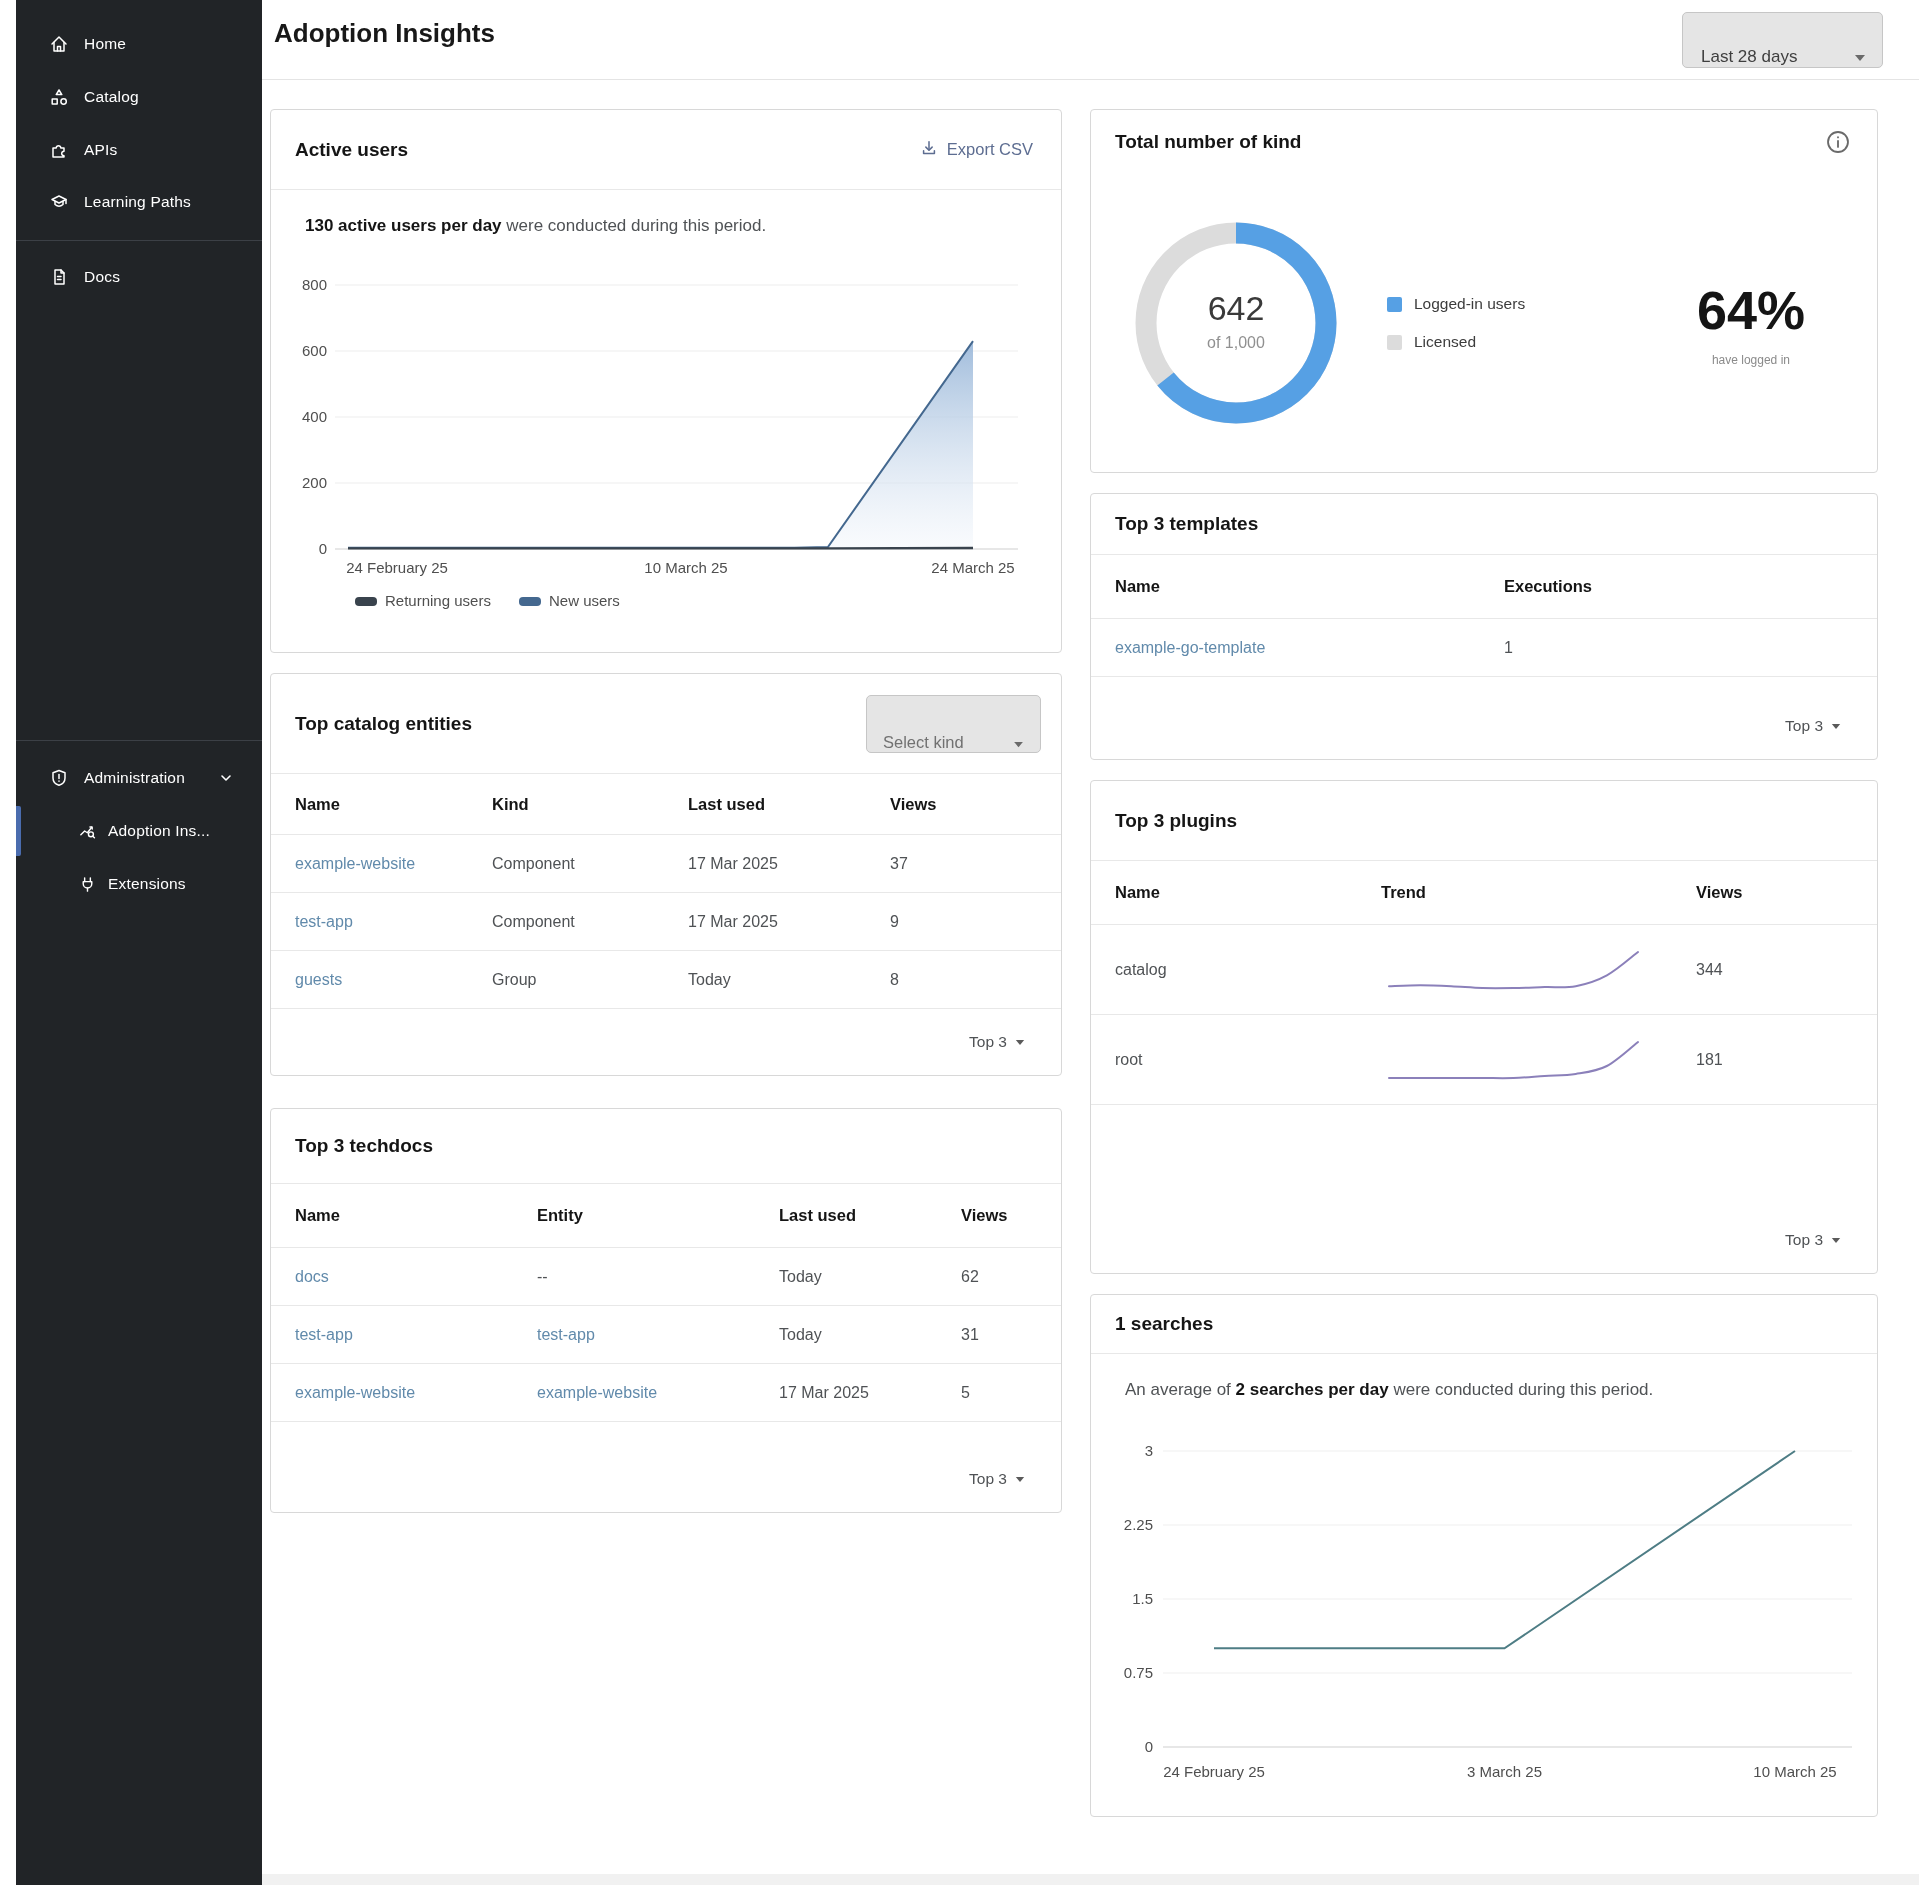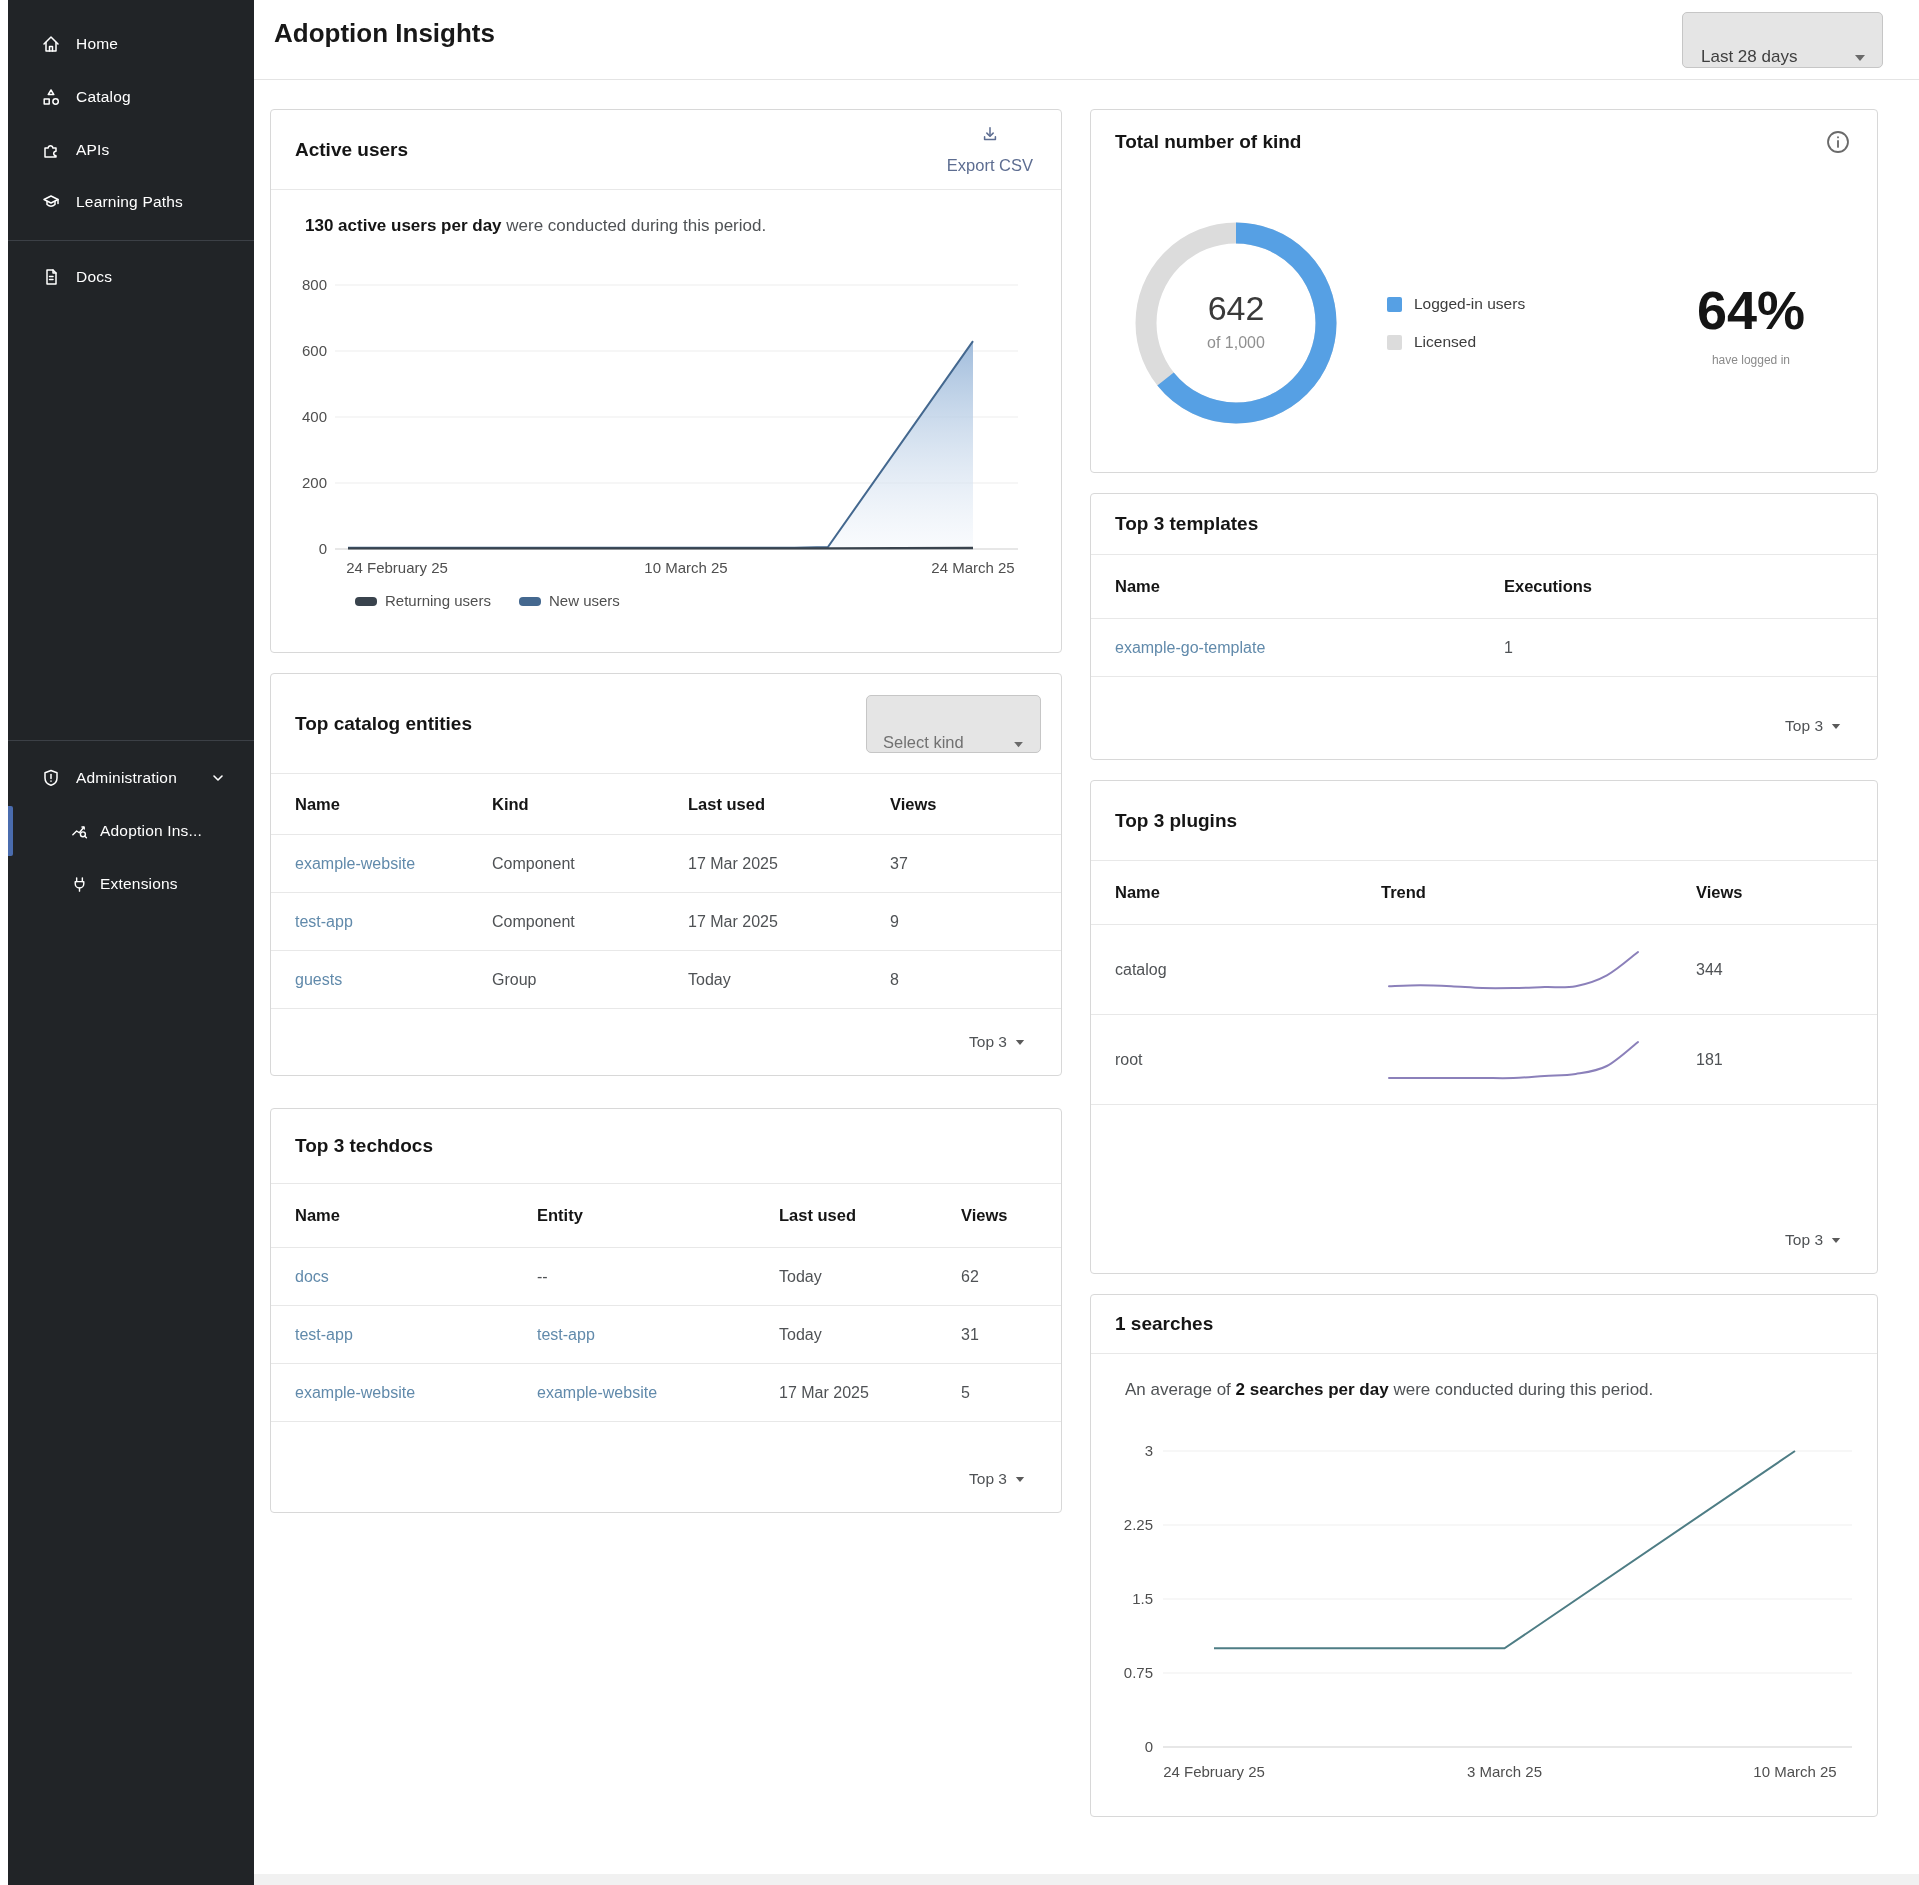"Home" .sidebar { left: 8px -> 16px }
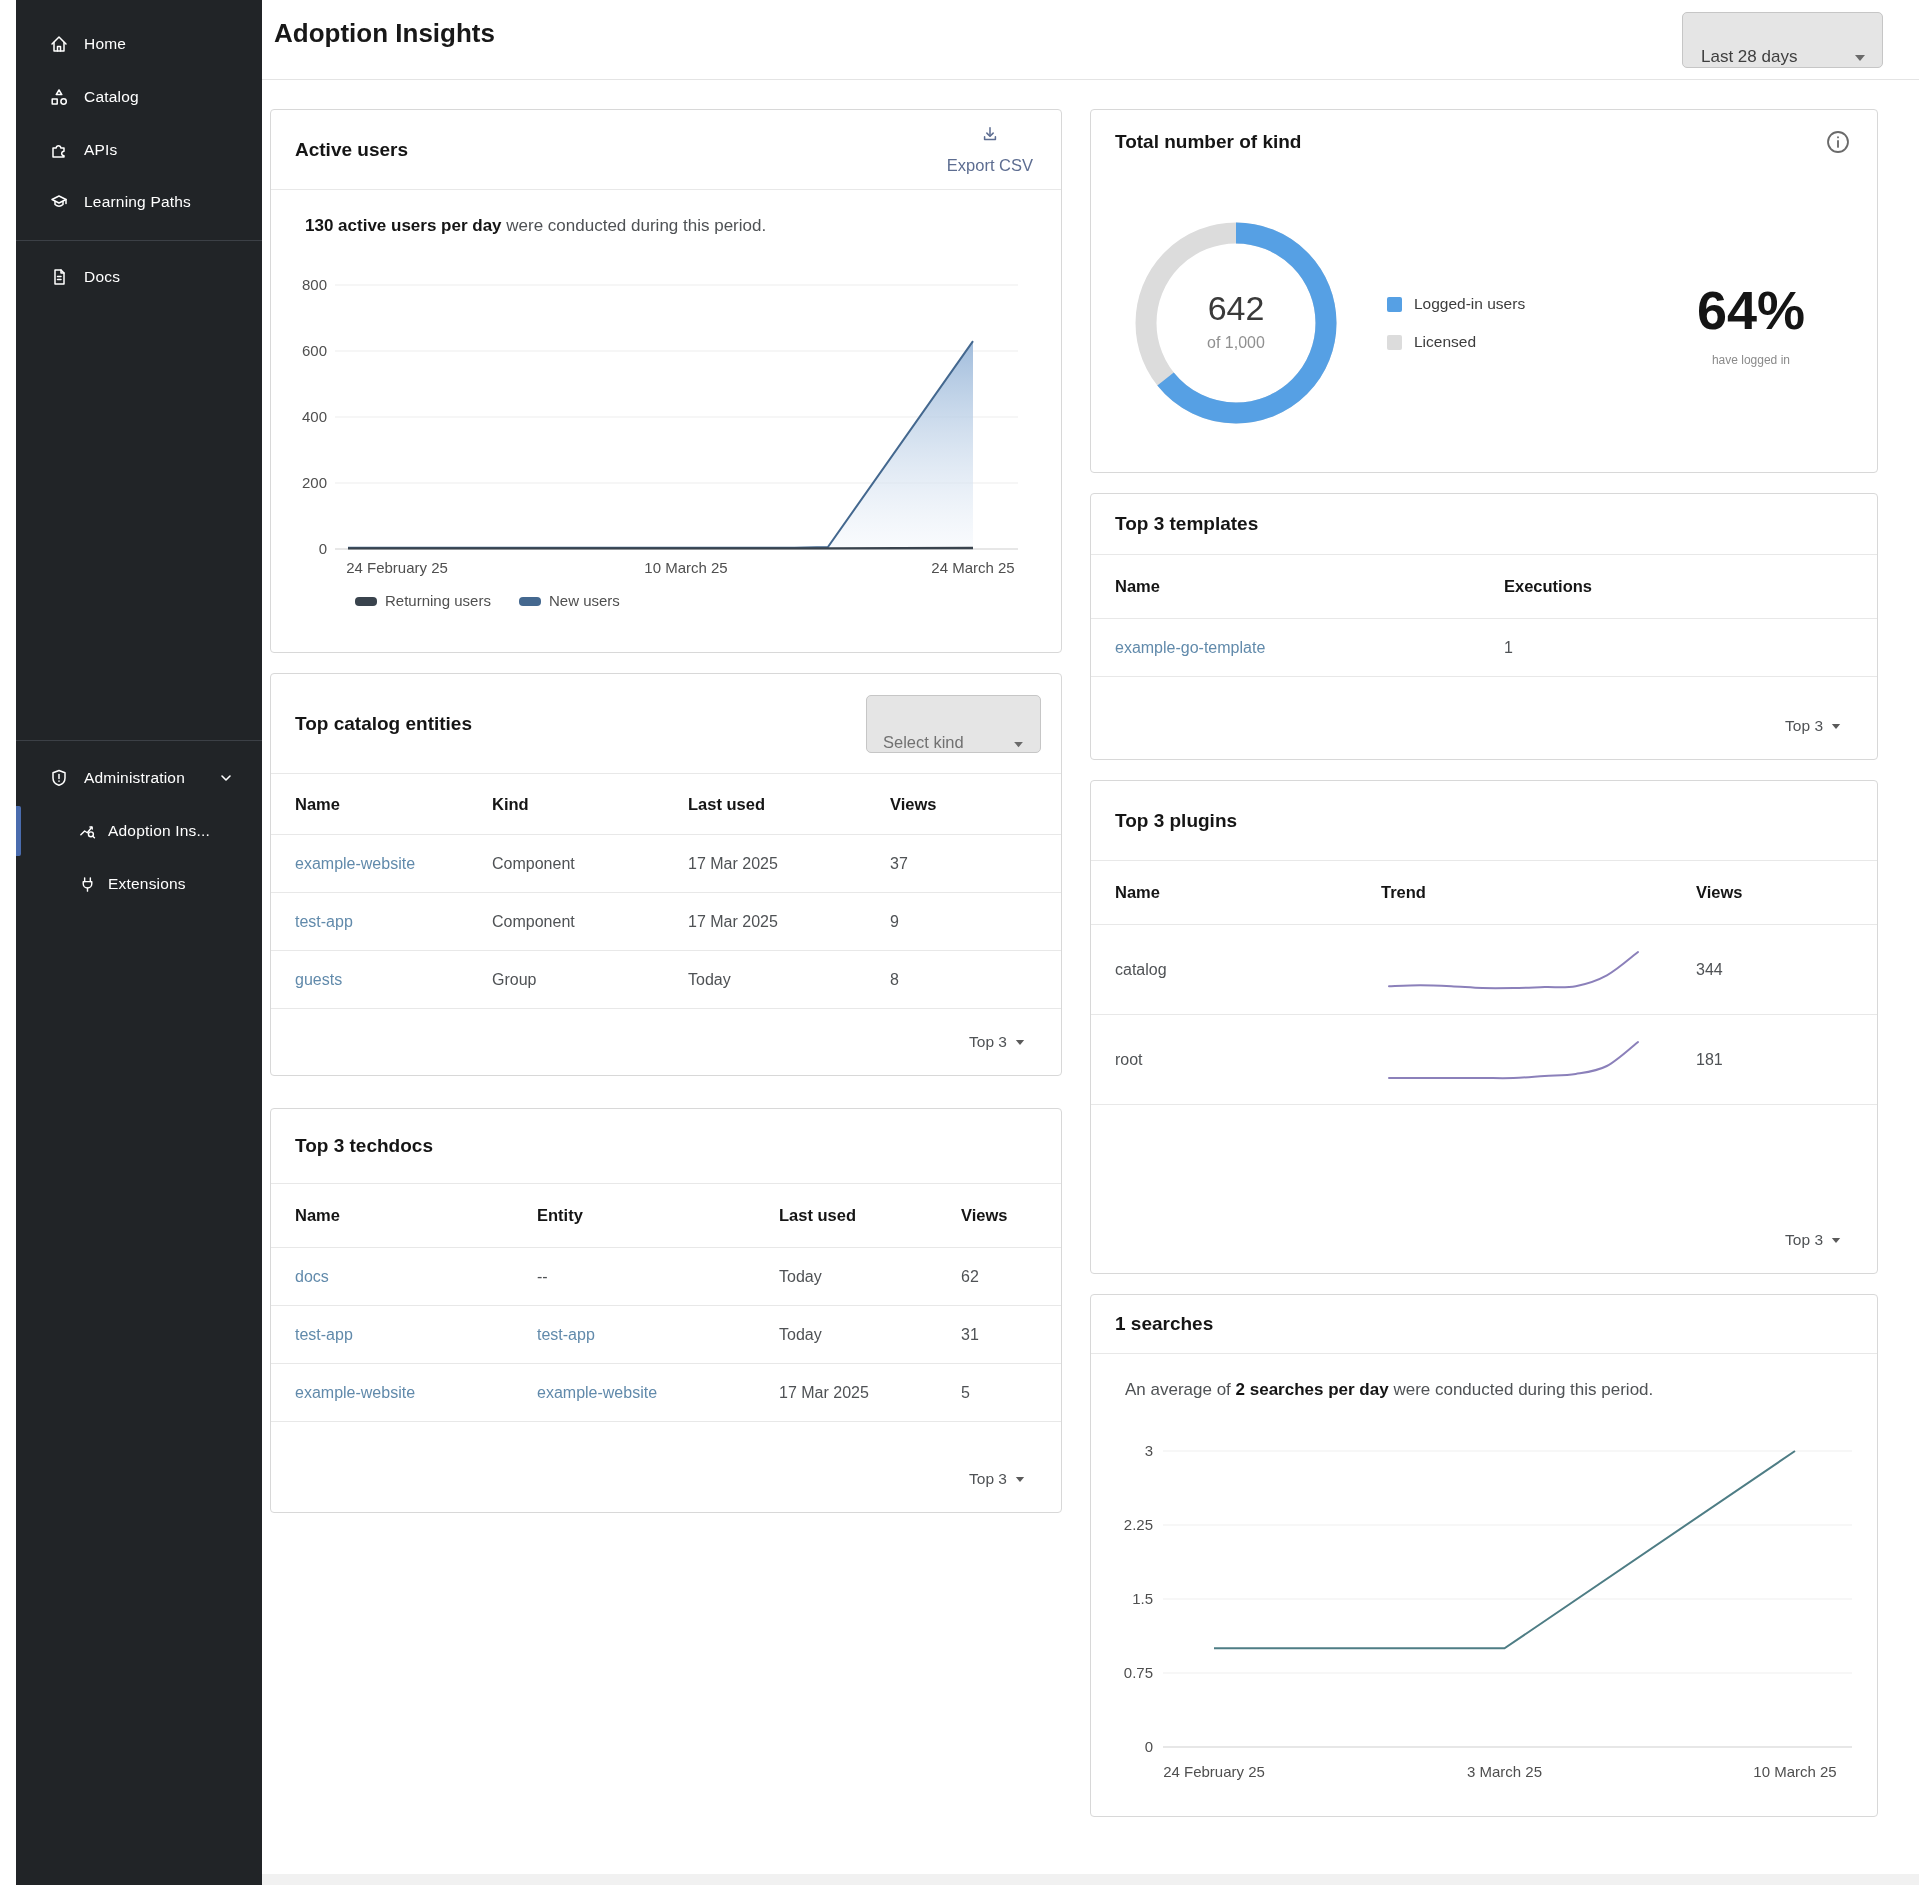"Export CSV" .export { flex-direction: column -> none }
